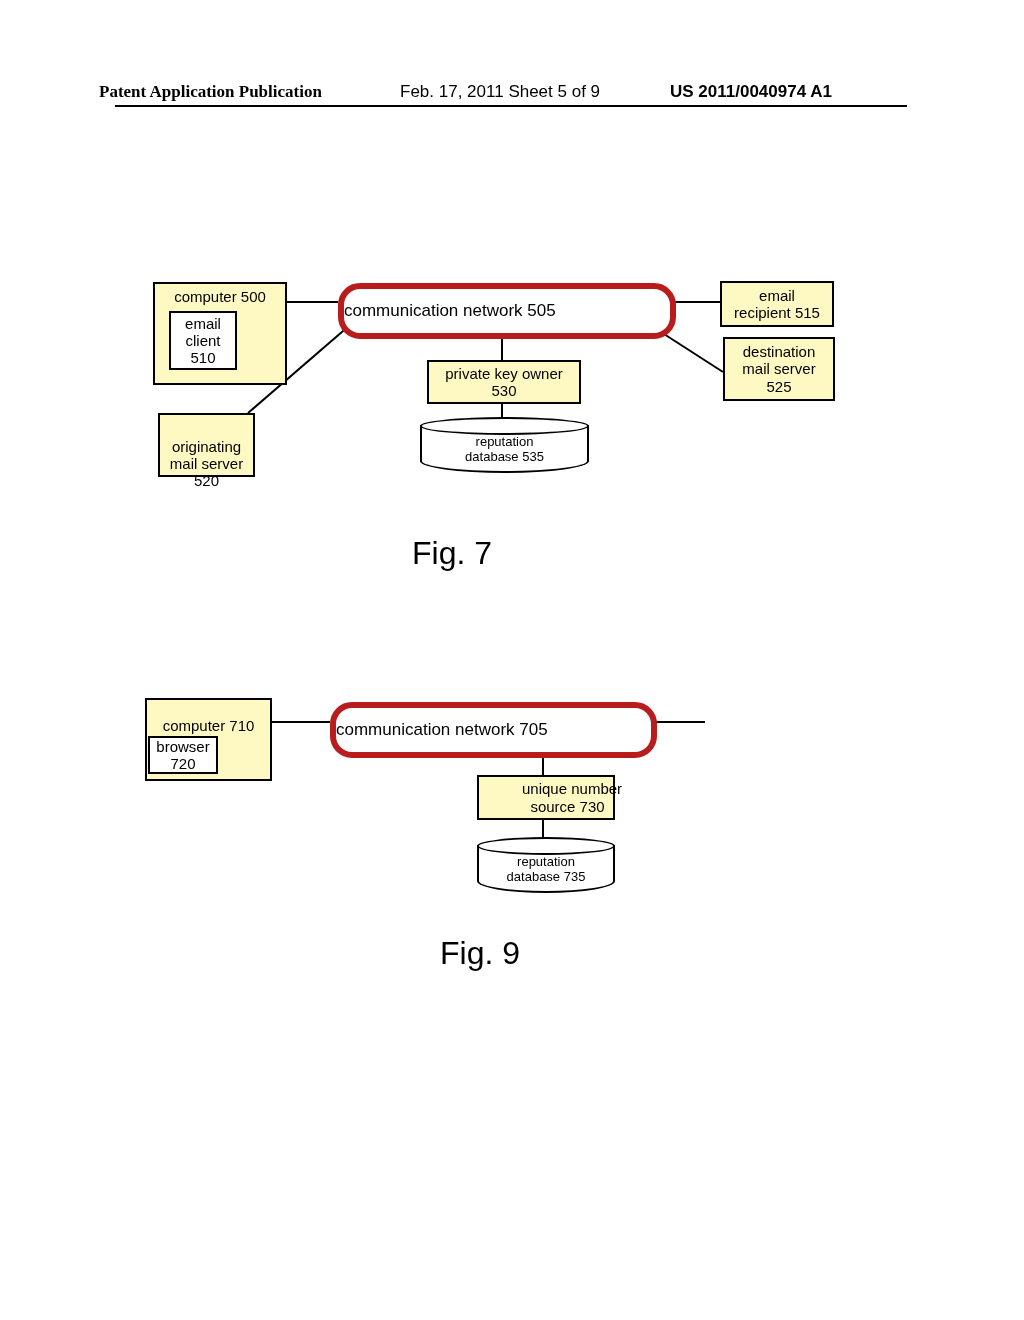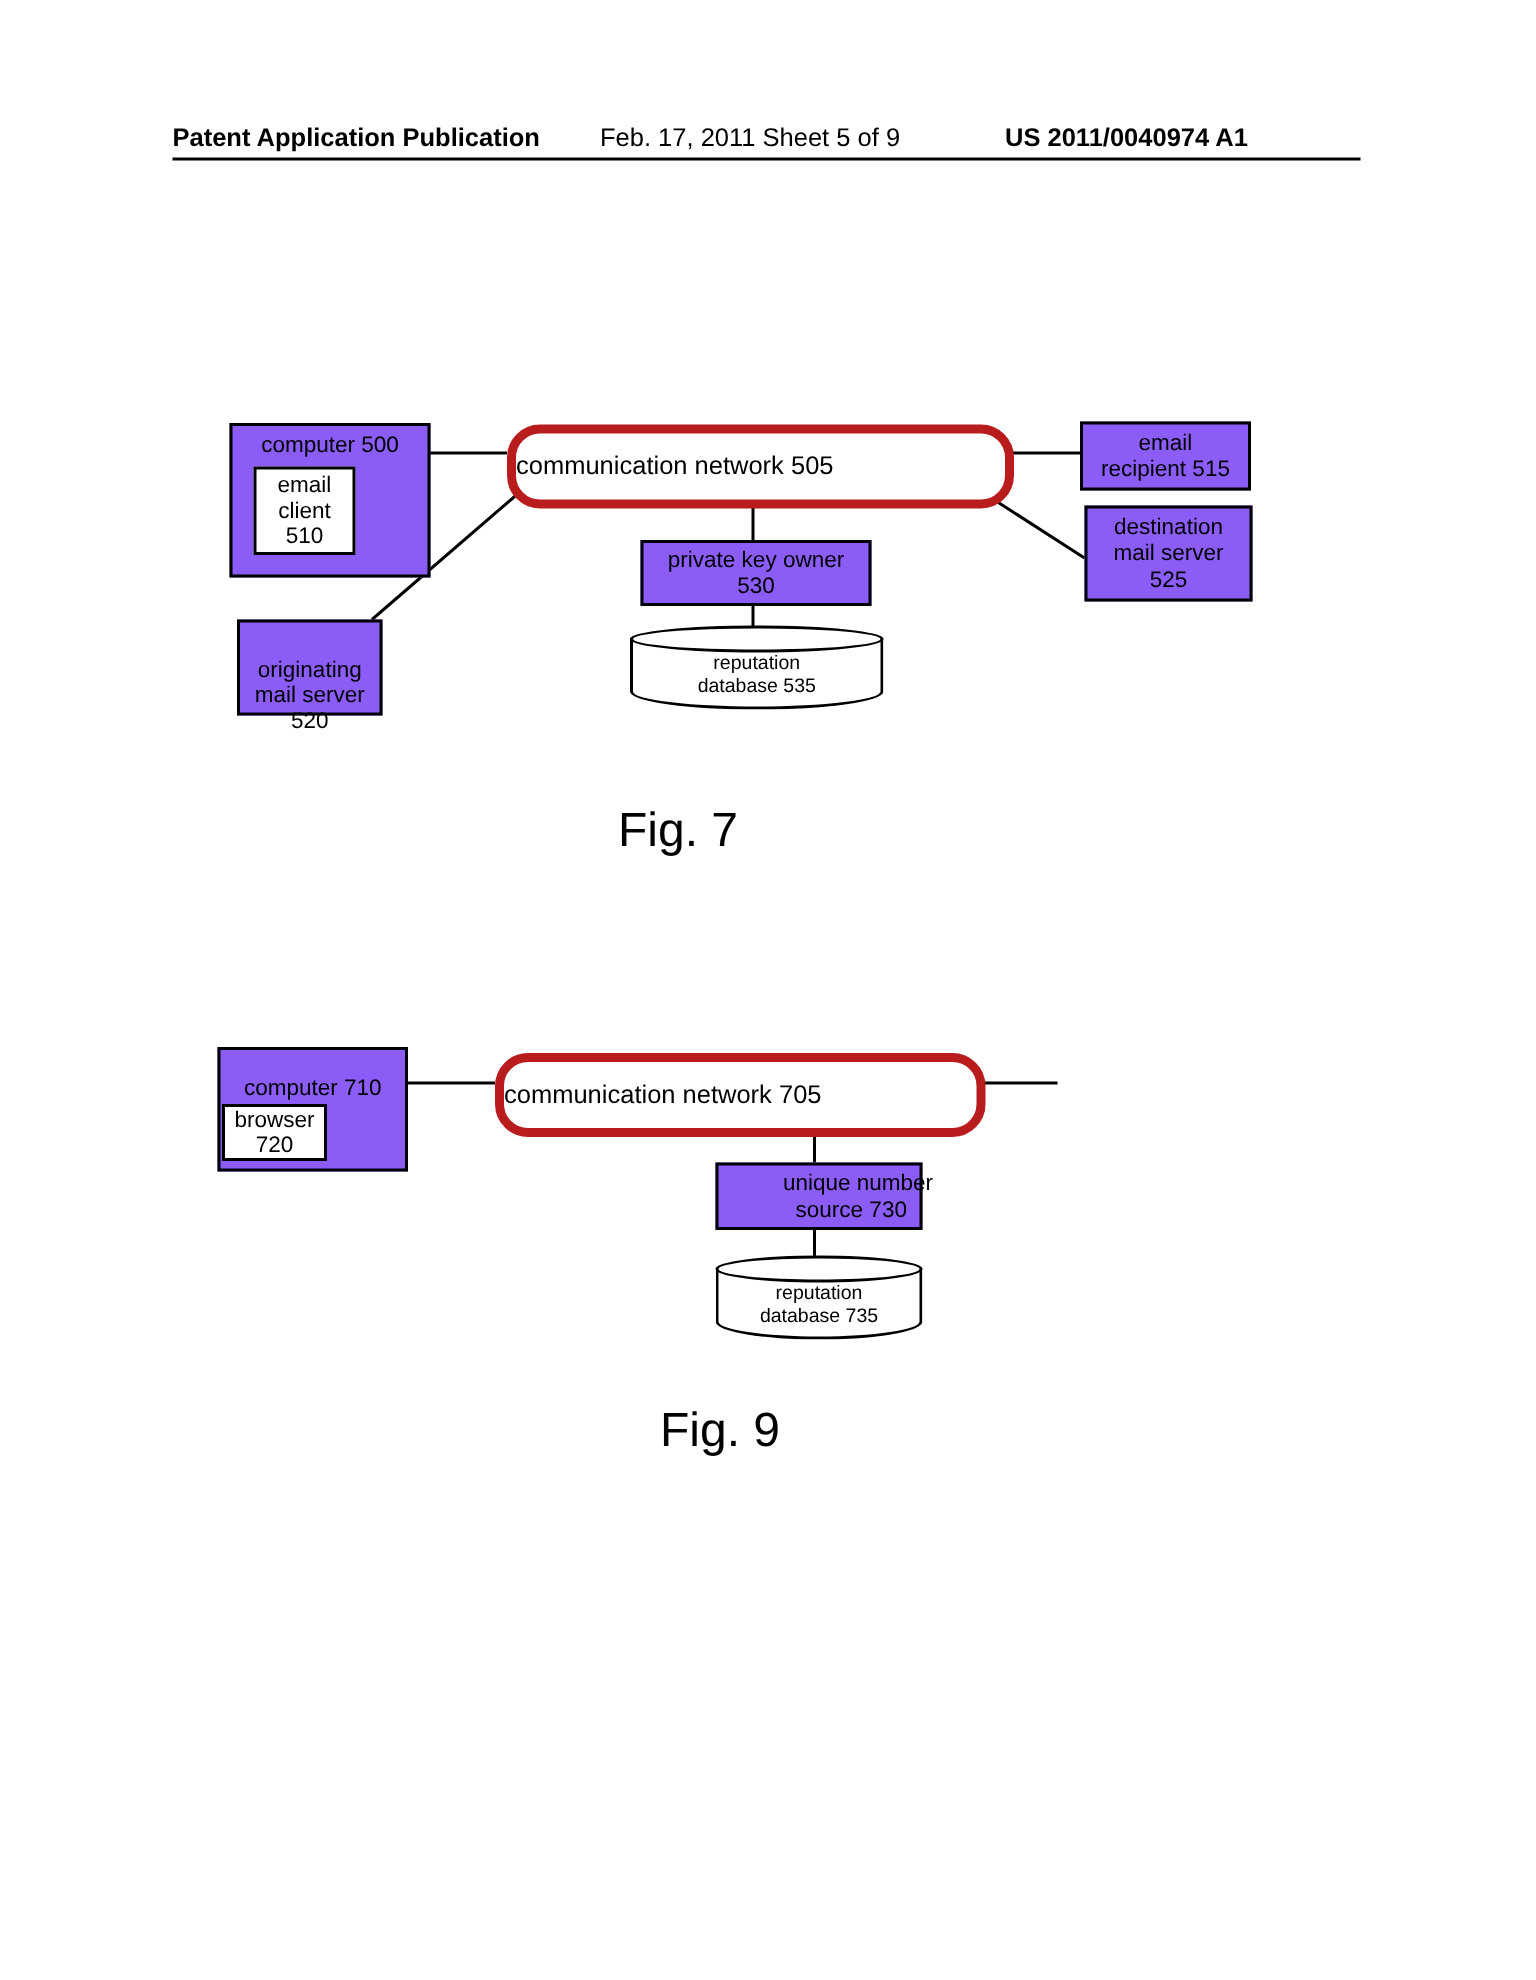"Patent Application Publication" .header .left { font-family: none -> Liberation Serif, serif; left: 115px -> 99px }
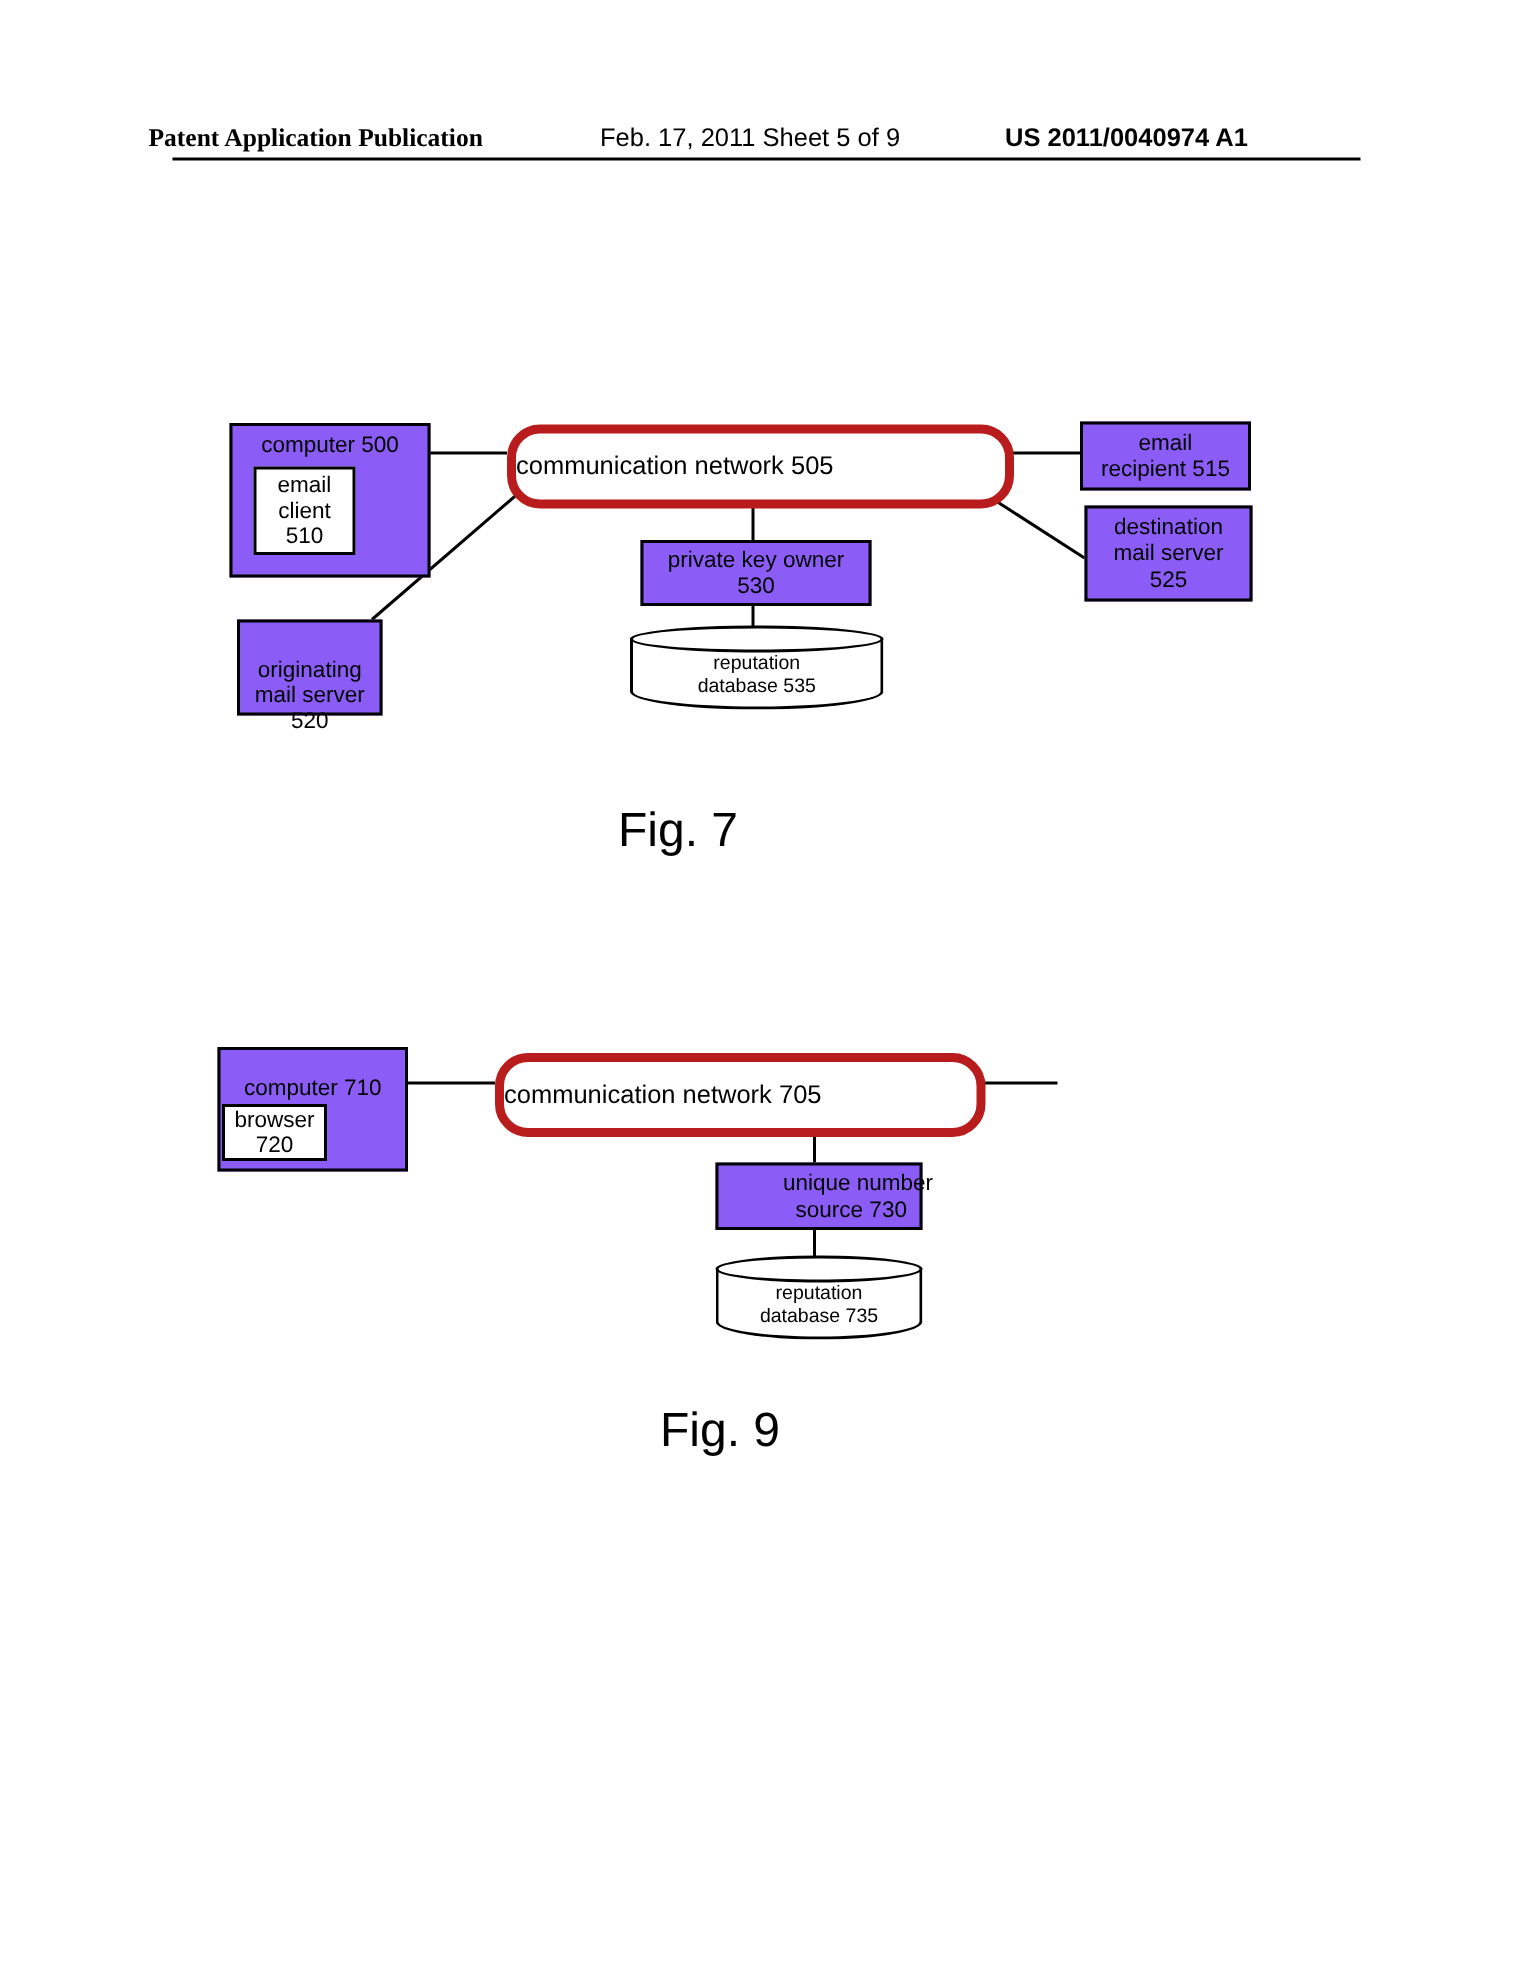"computer 500" .box { background: #8b5cf6 -> #fef9c3 }
